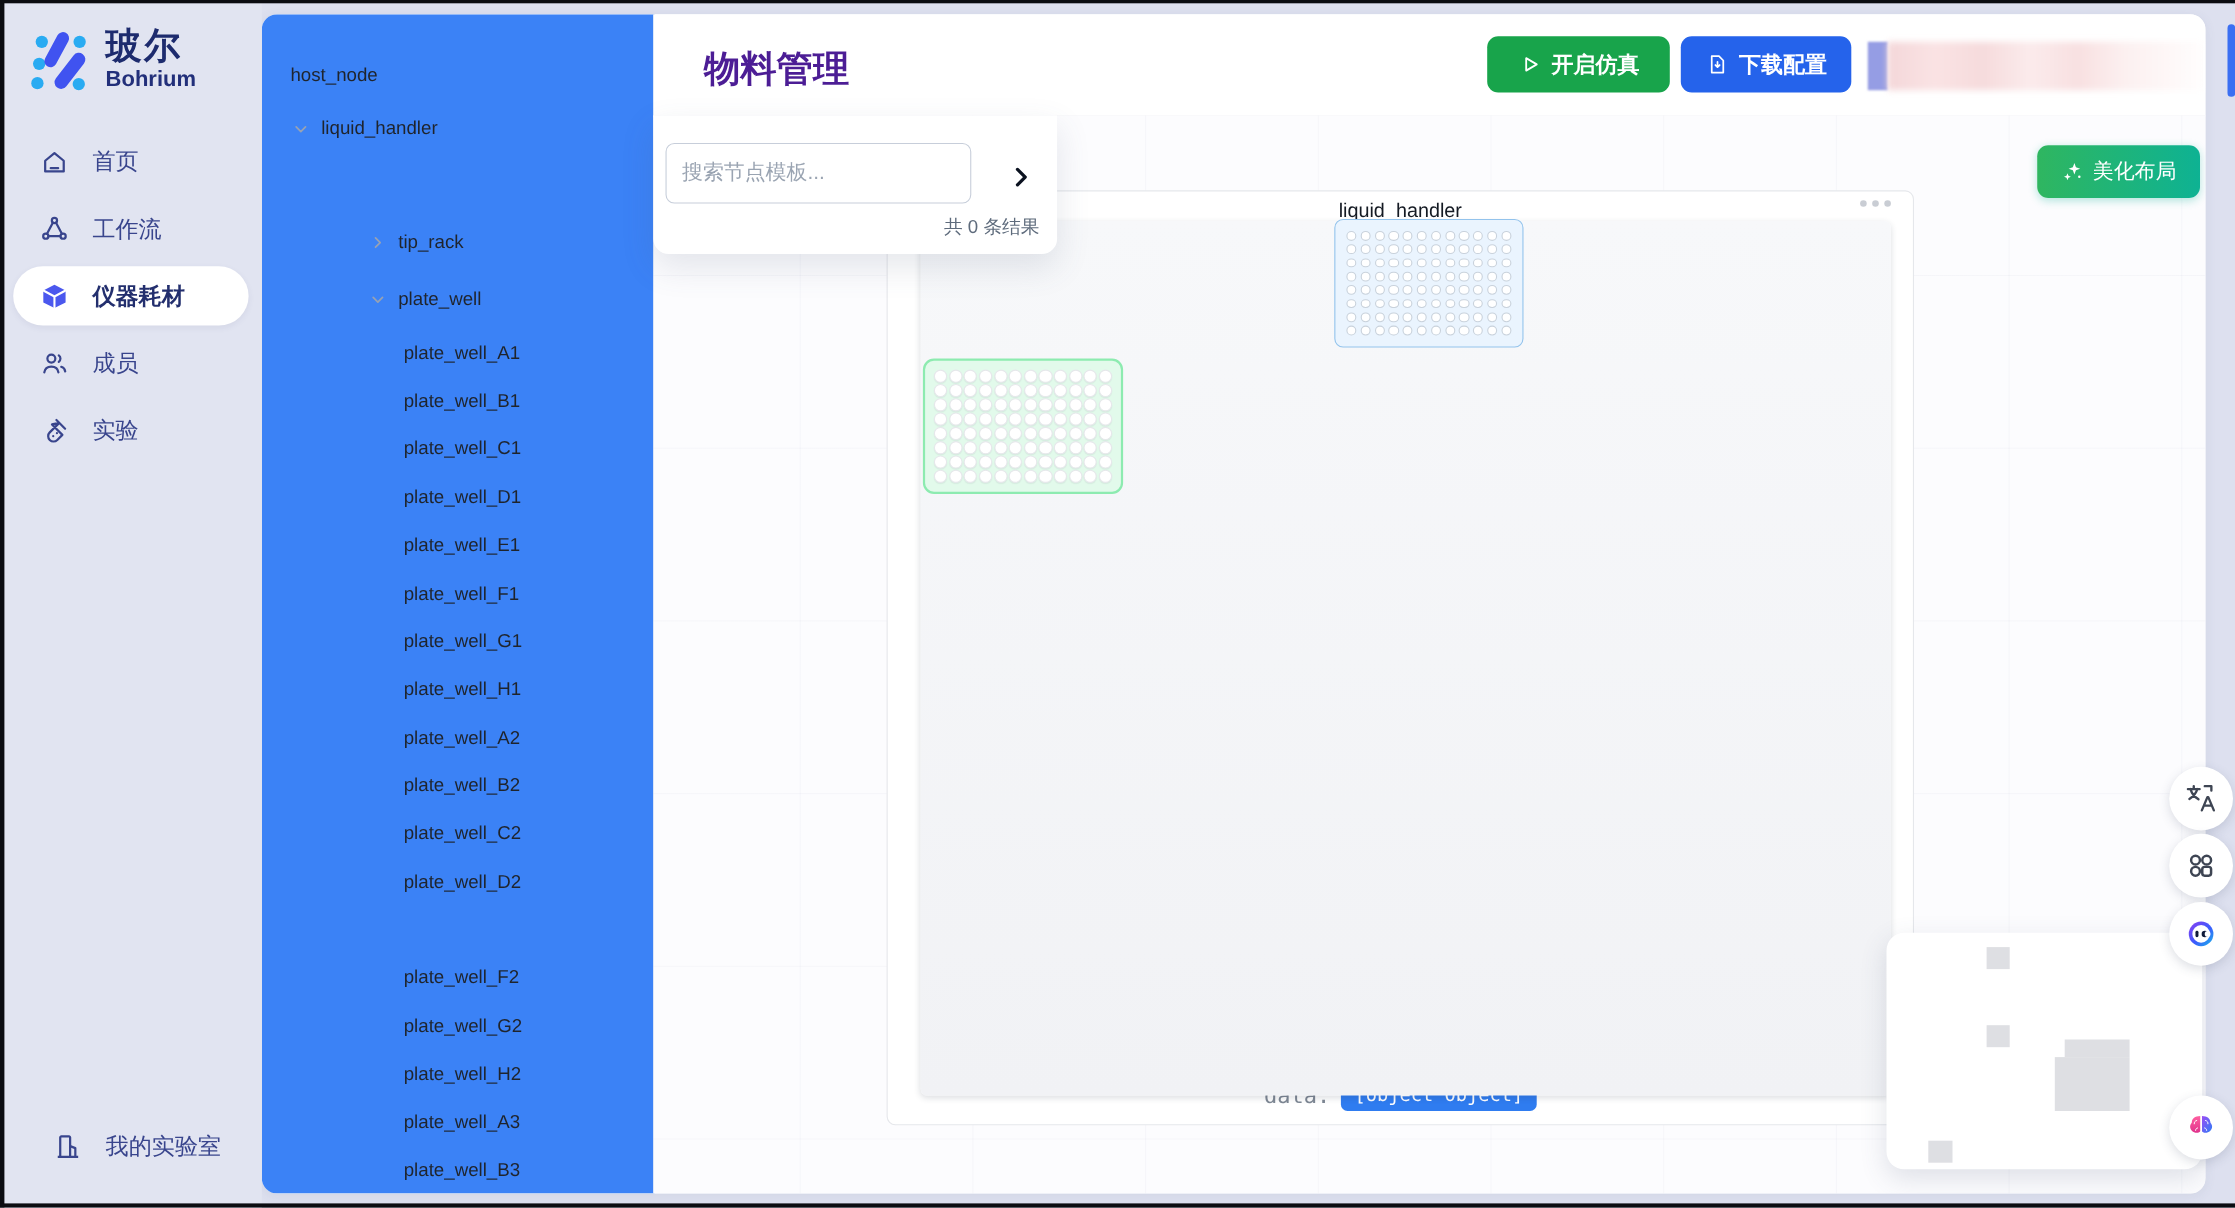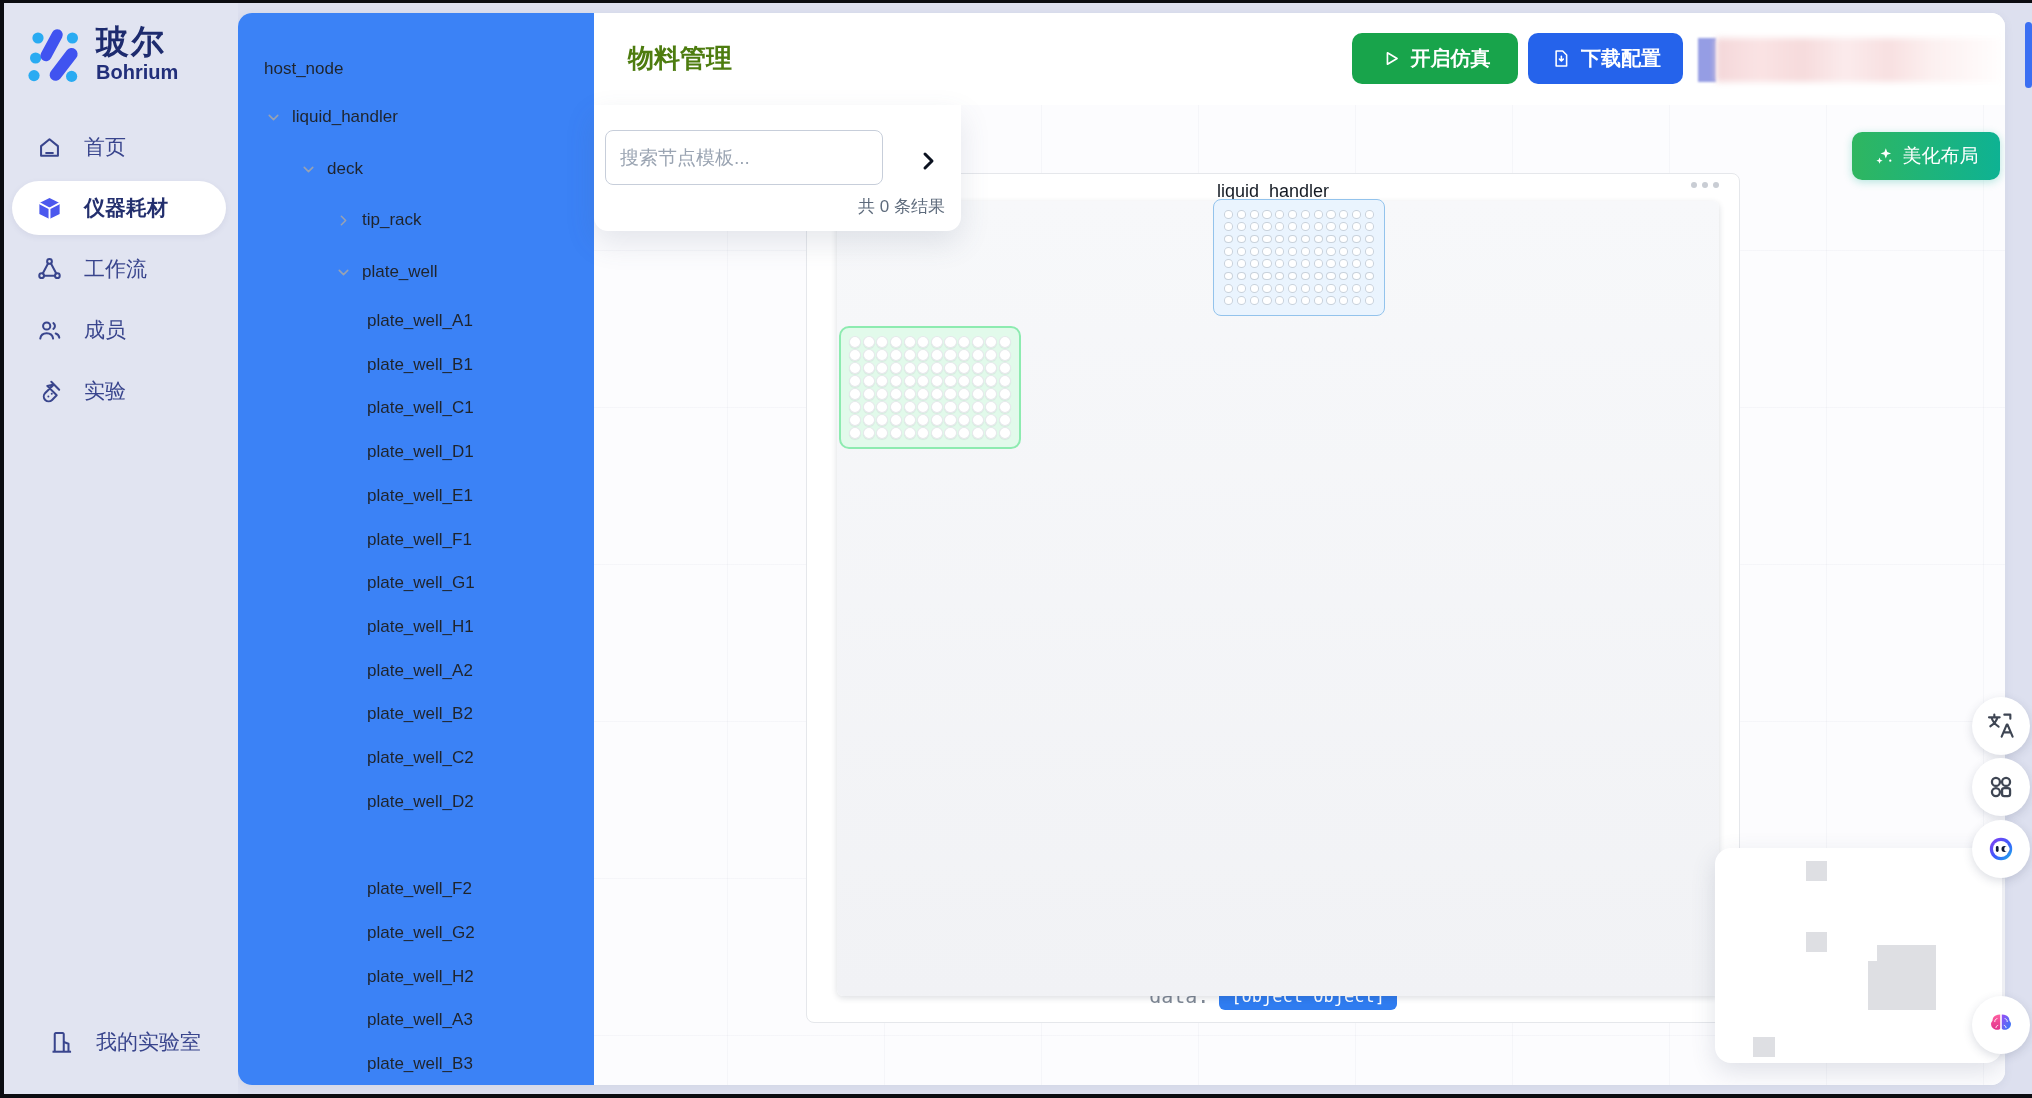"物料管理" .page-title { color: #4d7c0f -> #4c1d95; font-size: 26px -> 33px; left: 34px -> 46px }
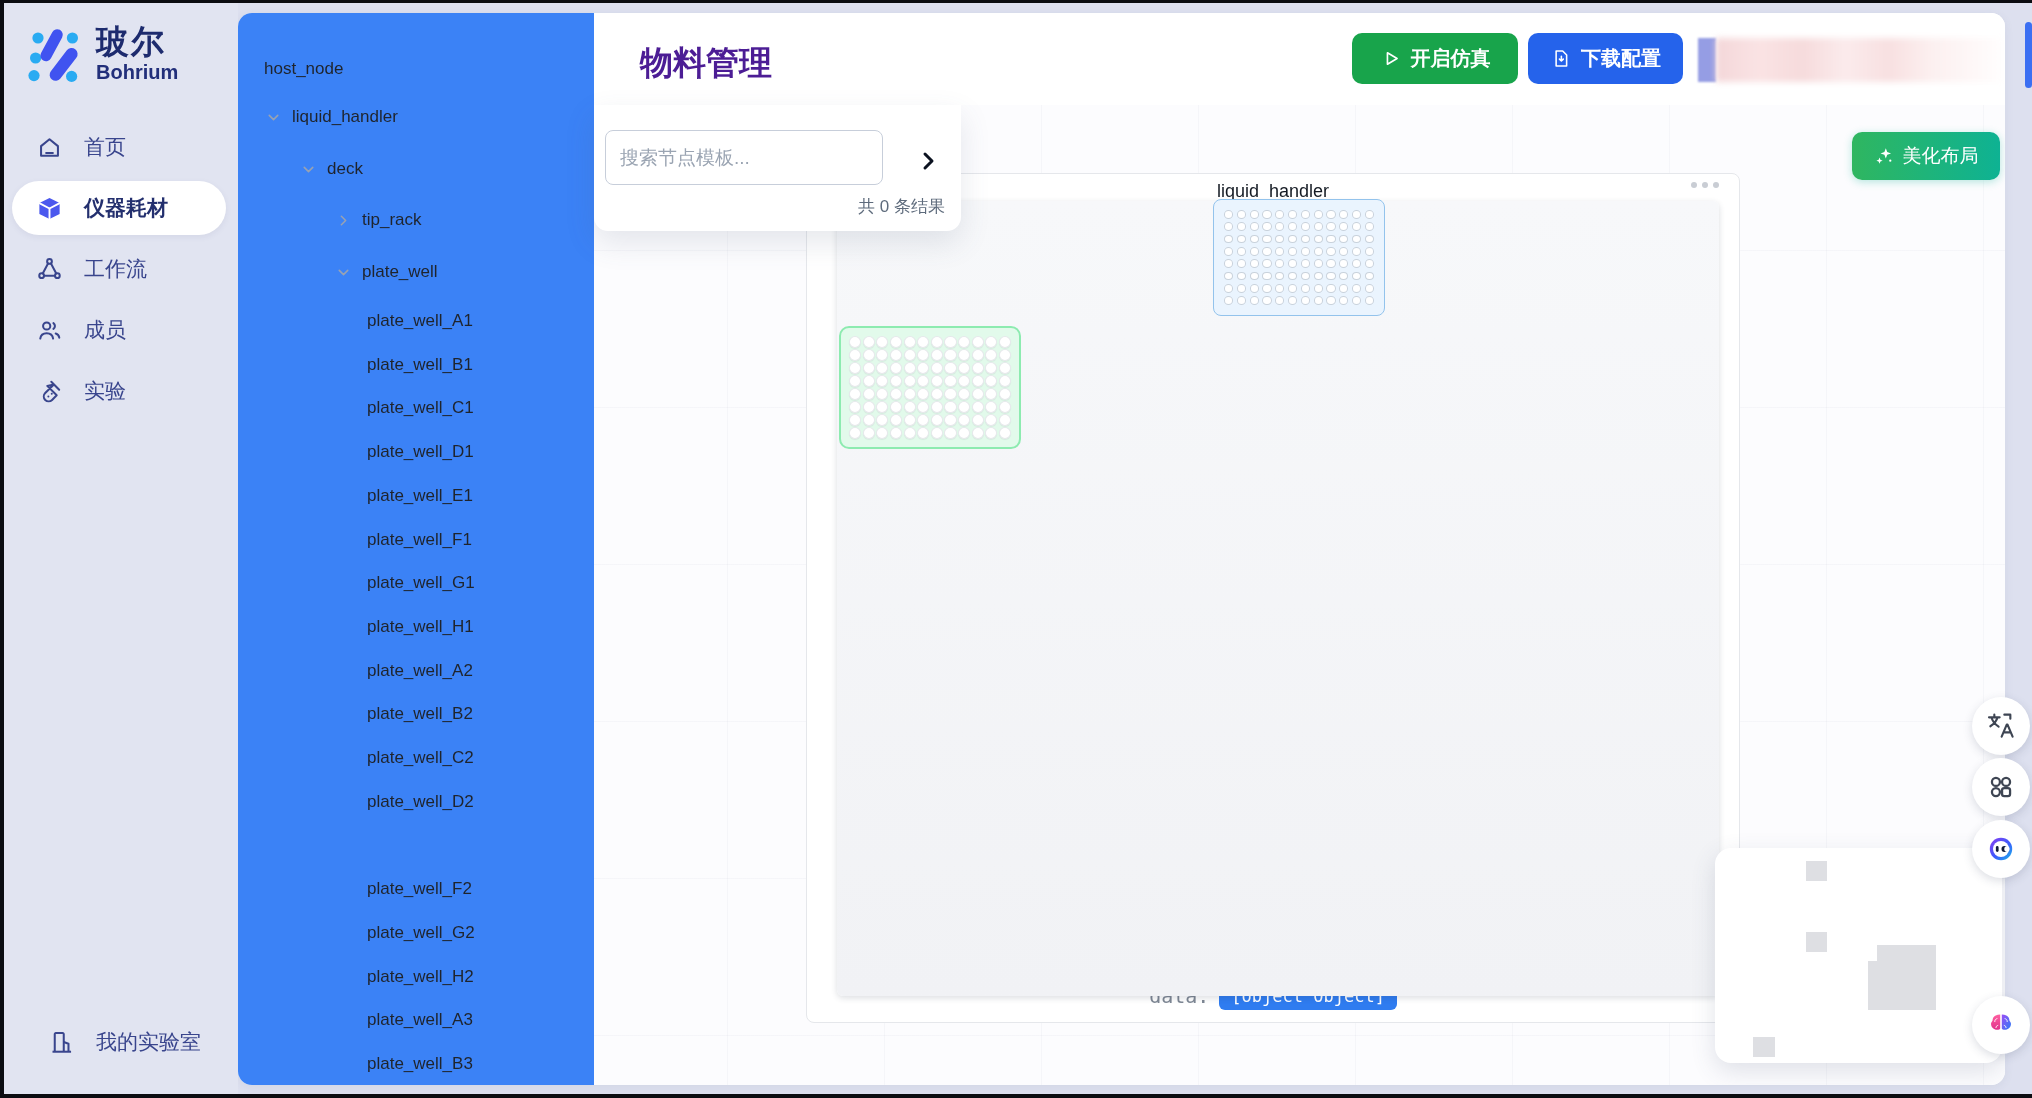"deck" div.tree-row { html: <div> <span> <svg> <path></path> </svg> </span> <span>deck</span> </div> -> none }
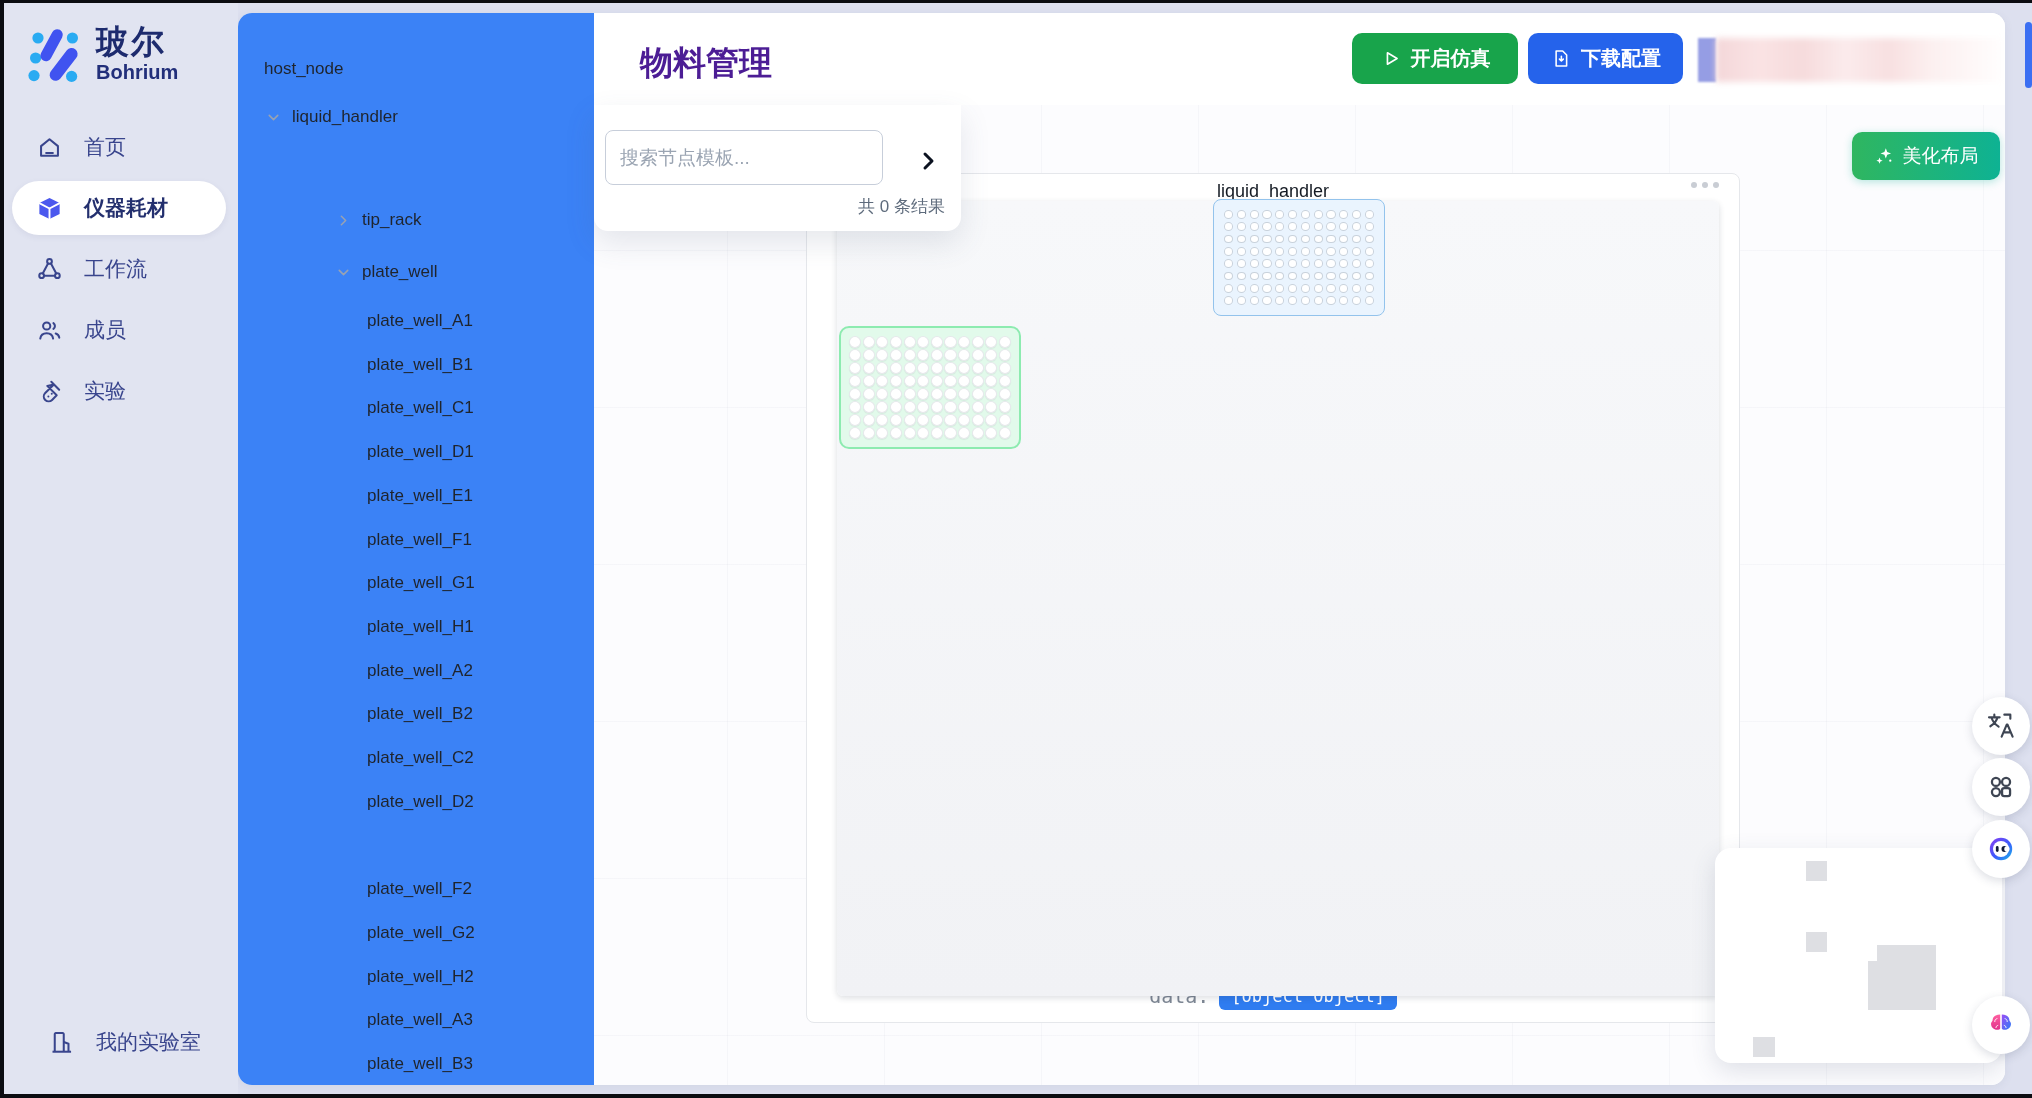"仪器耗材" div.nav-item { order: before "工作流" -> after "工作流" }
